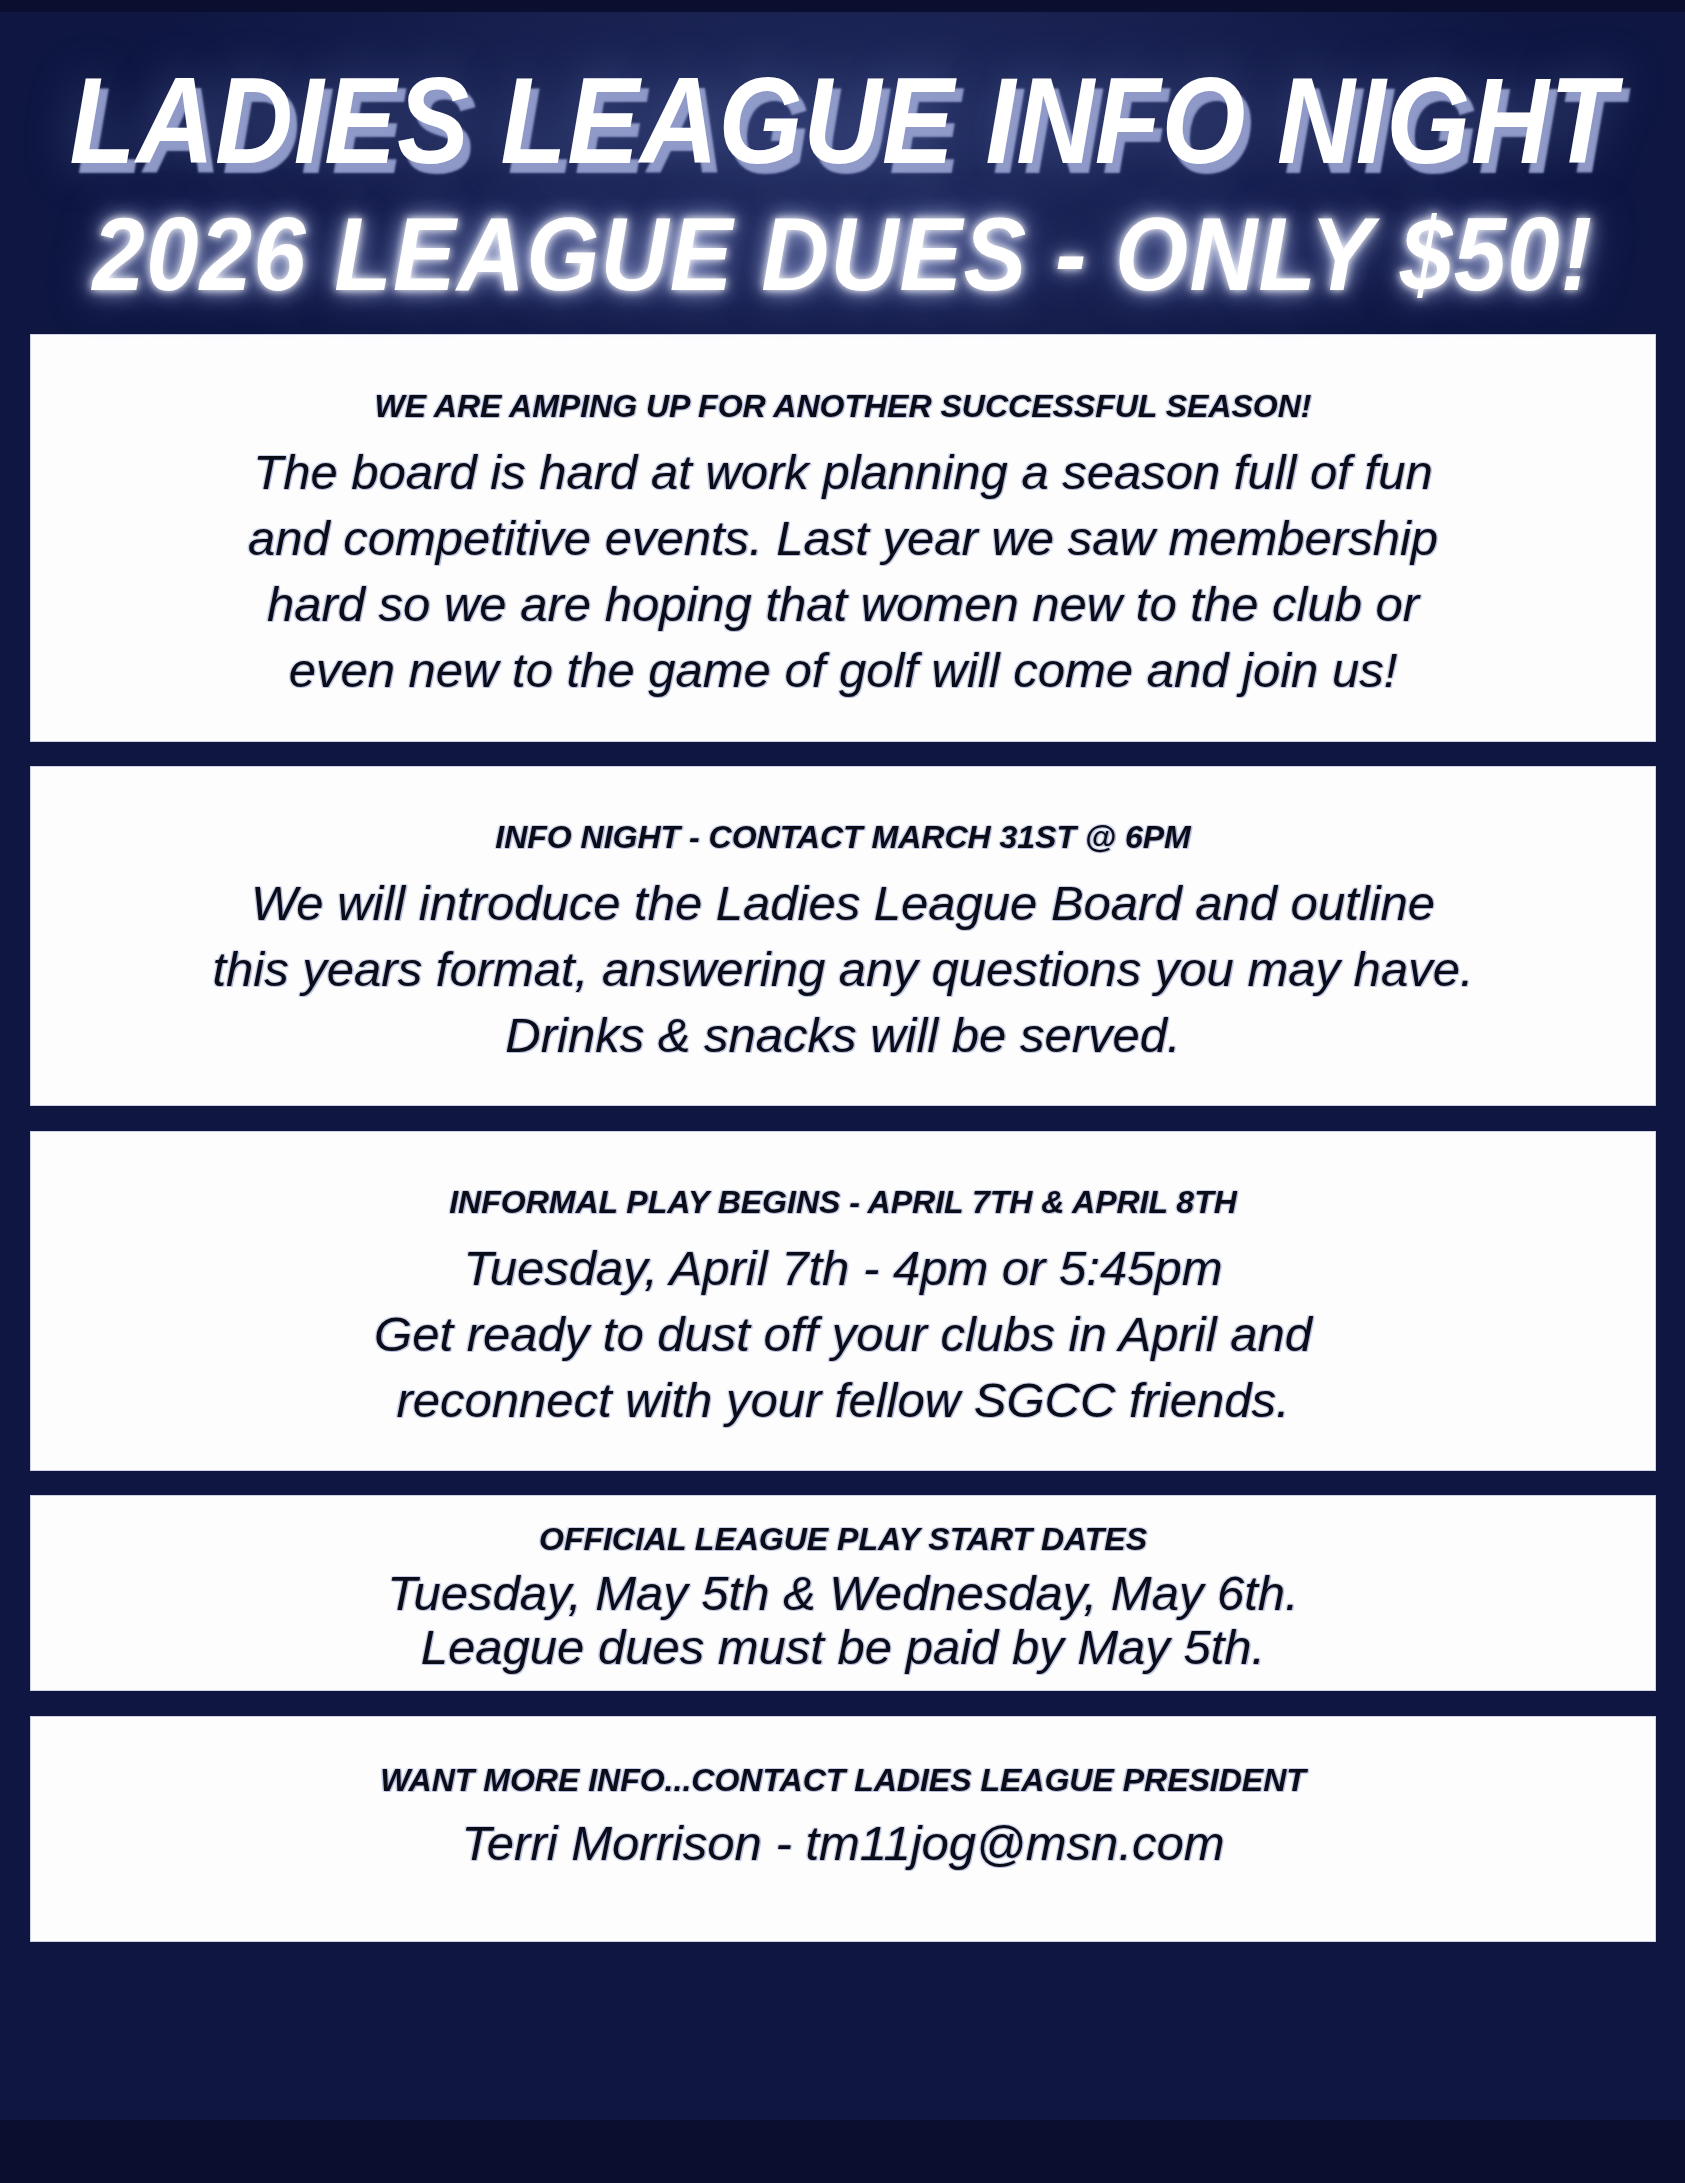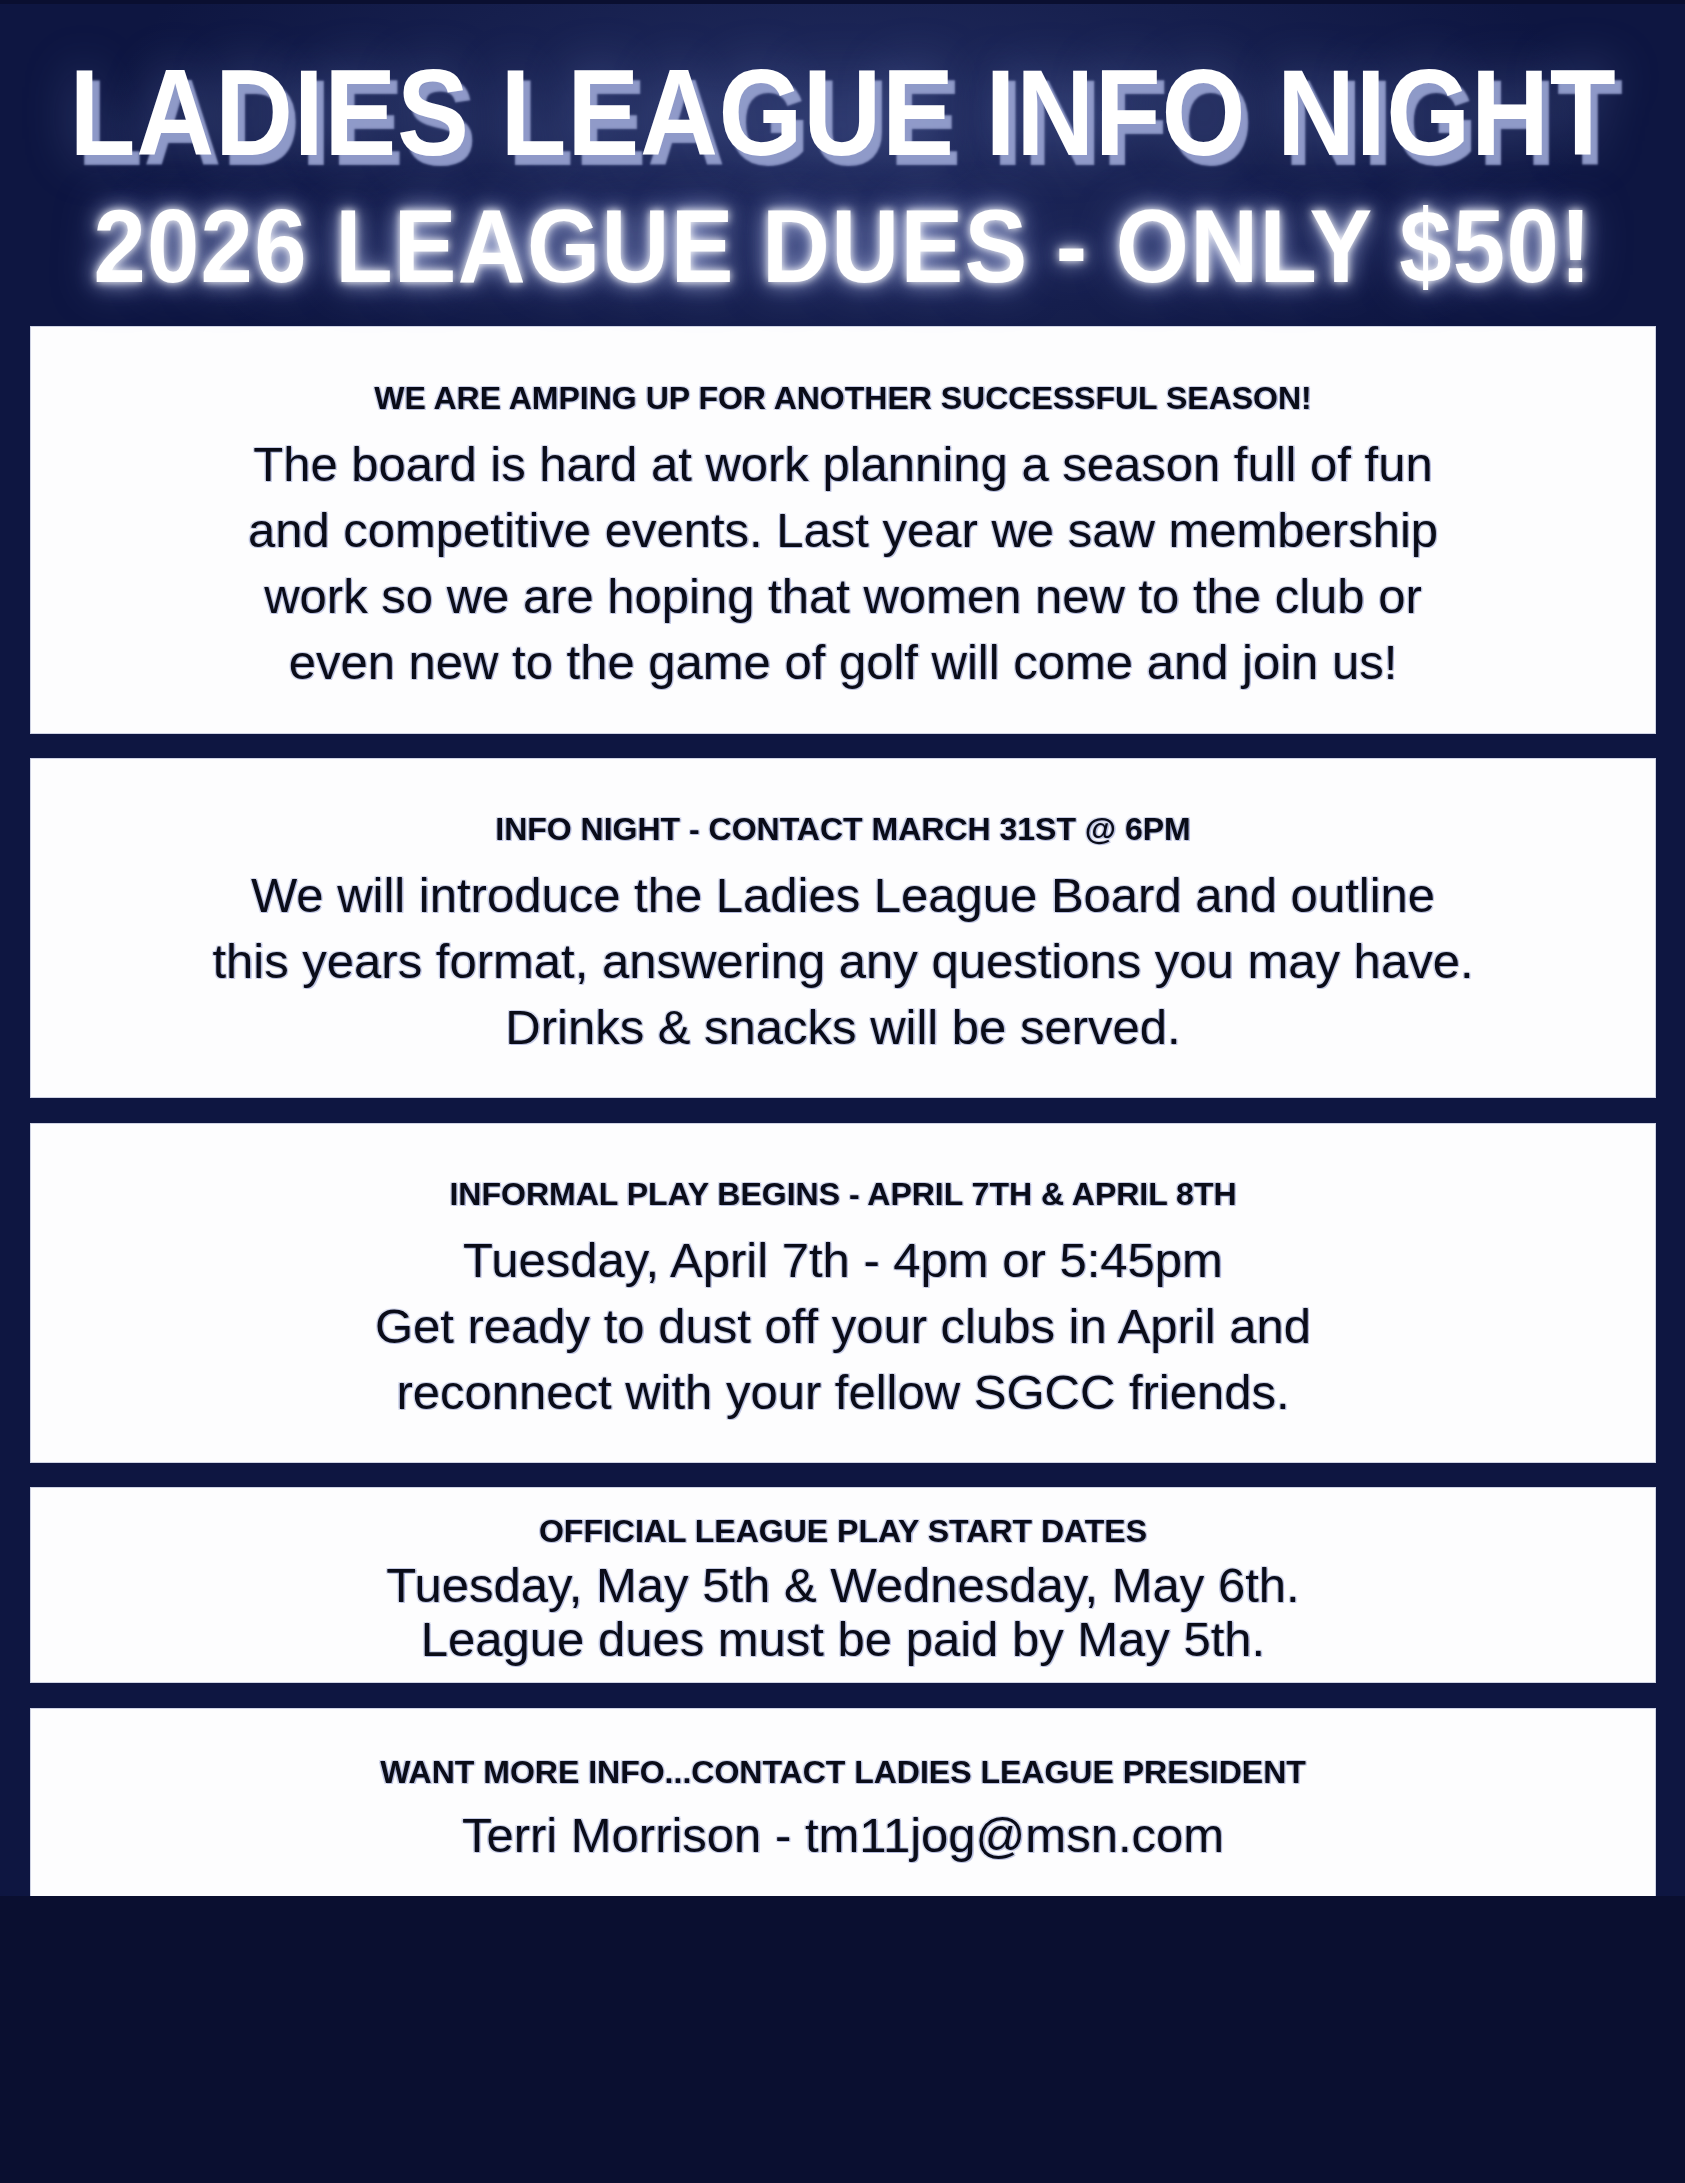"LADIES LEAGUE INFO NIGHT" .page { font-style: none -> italic; height: 1892px -> 2108px; margin: 4px auto -> 12px auto }
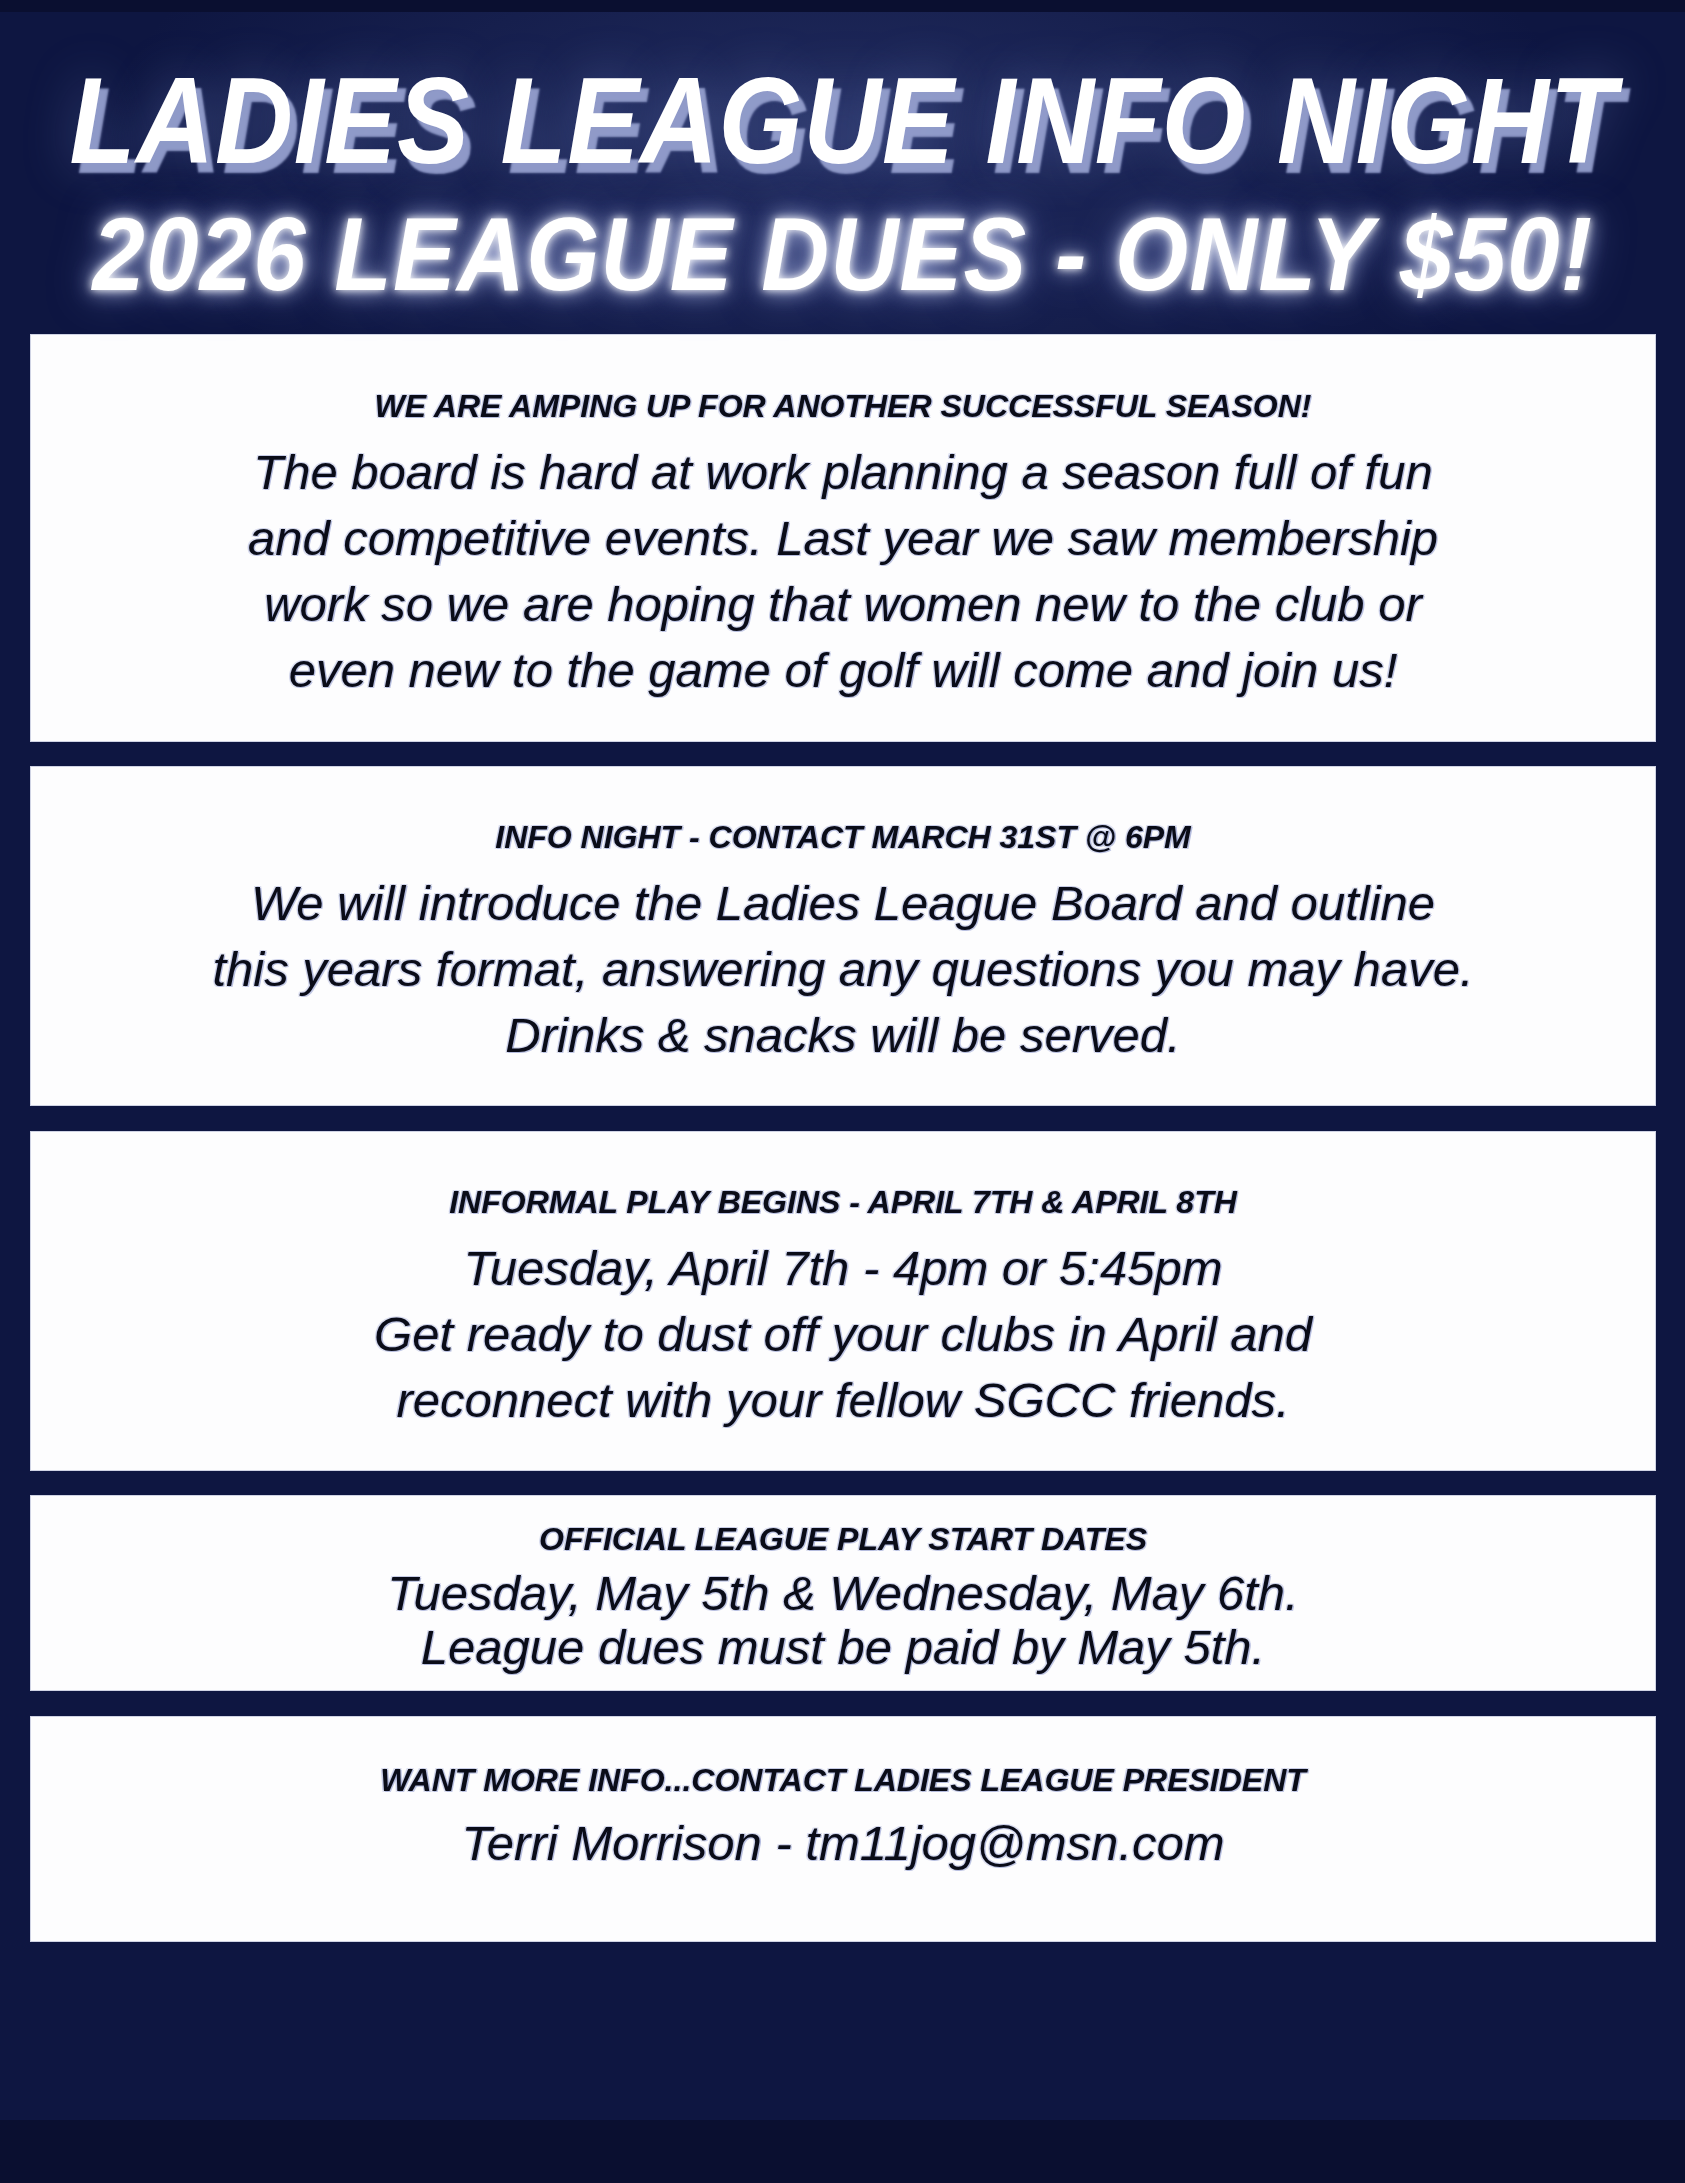"work so we are hoping" div.l { text: work -> hard }
